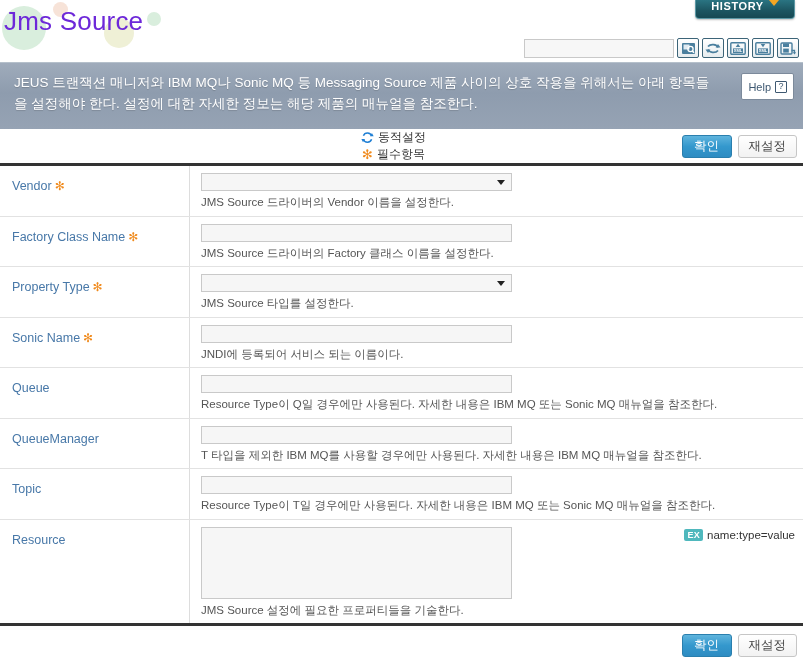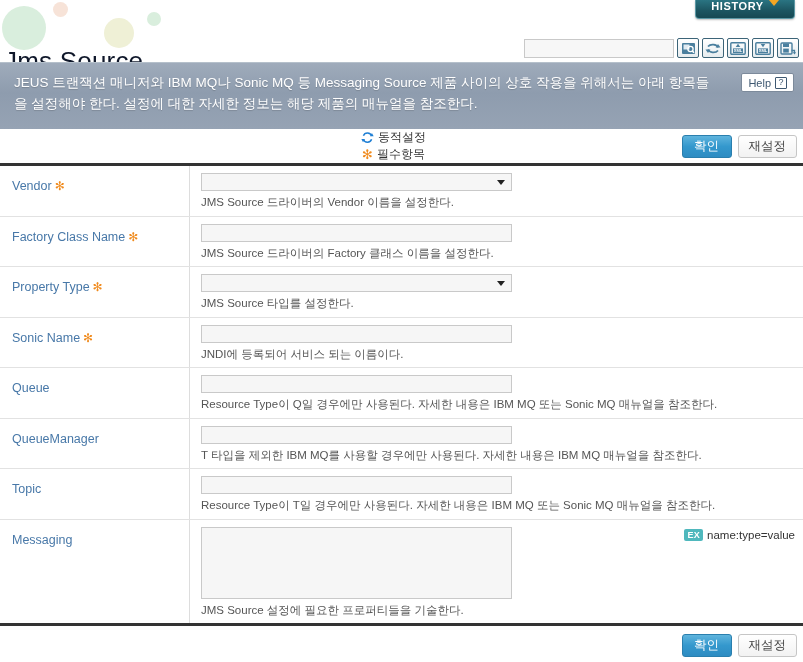"Jms Source" .page-title { color: #0f172a -> #6d28d9; margin-top: 40px -> none }
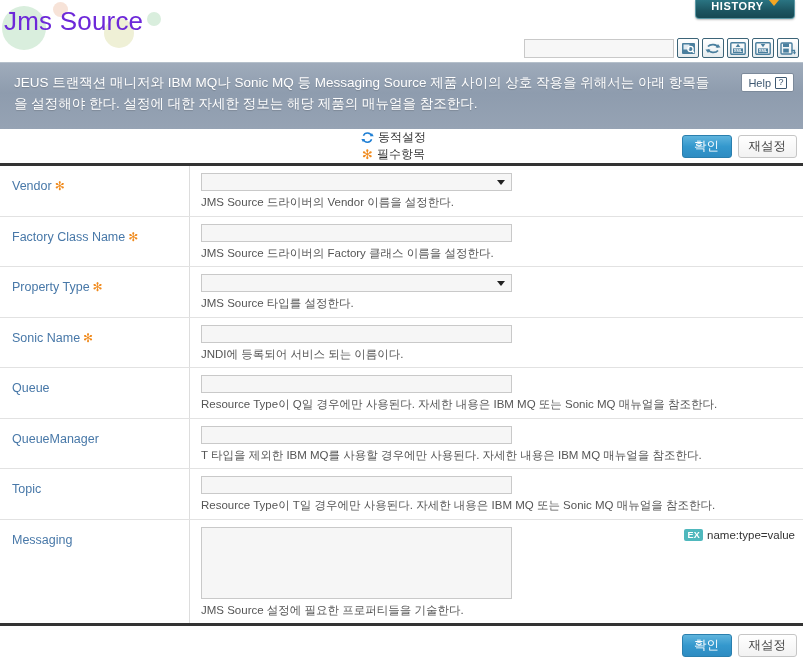"Help" .help-btn { height: 19px -> 27px }
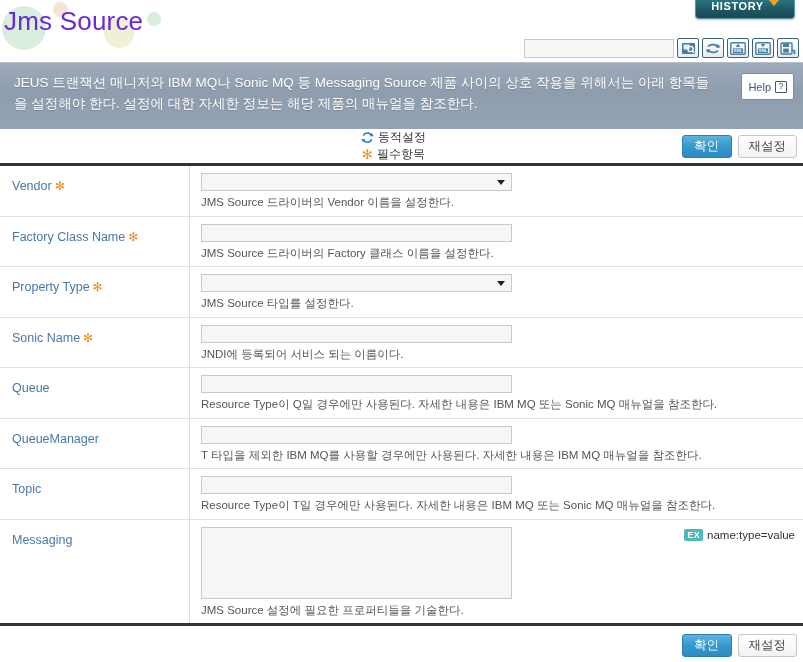"Messaging" span.label-text { text: Messaging -> Resource }
